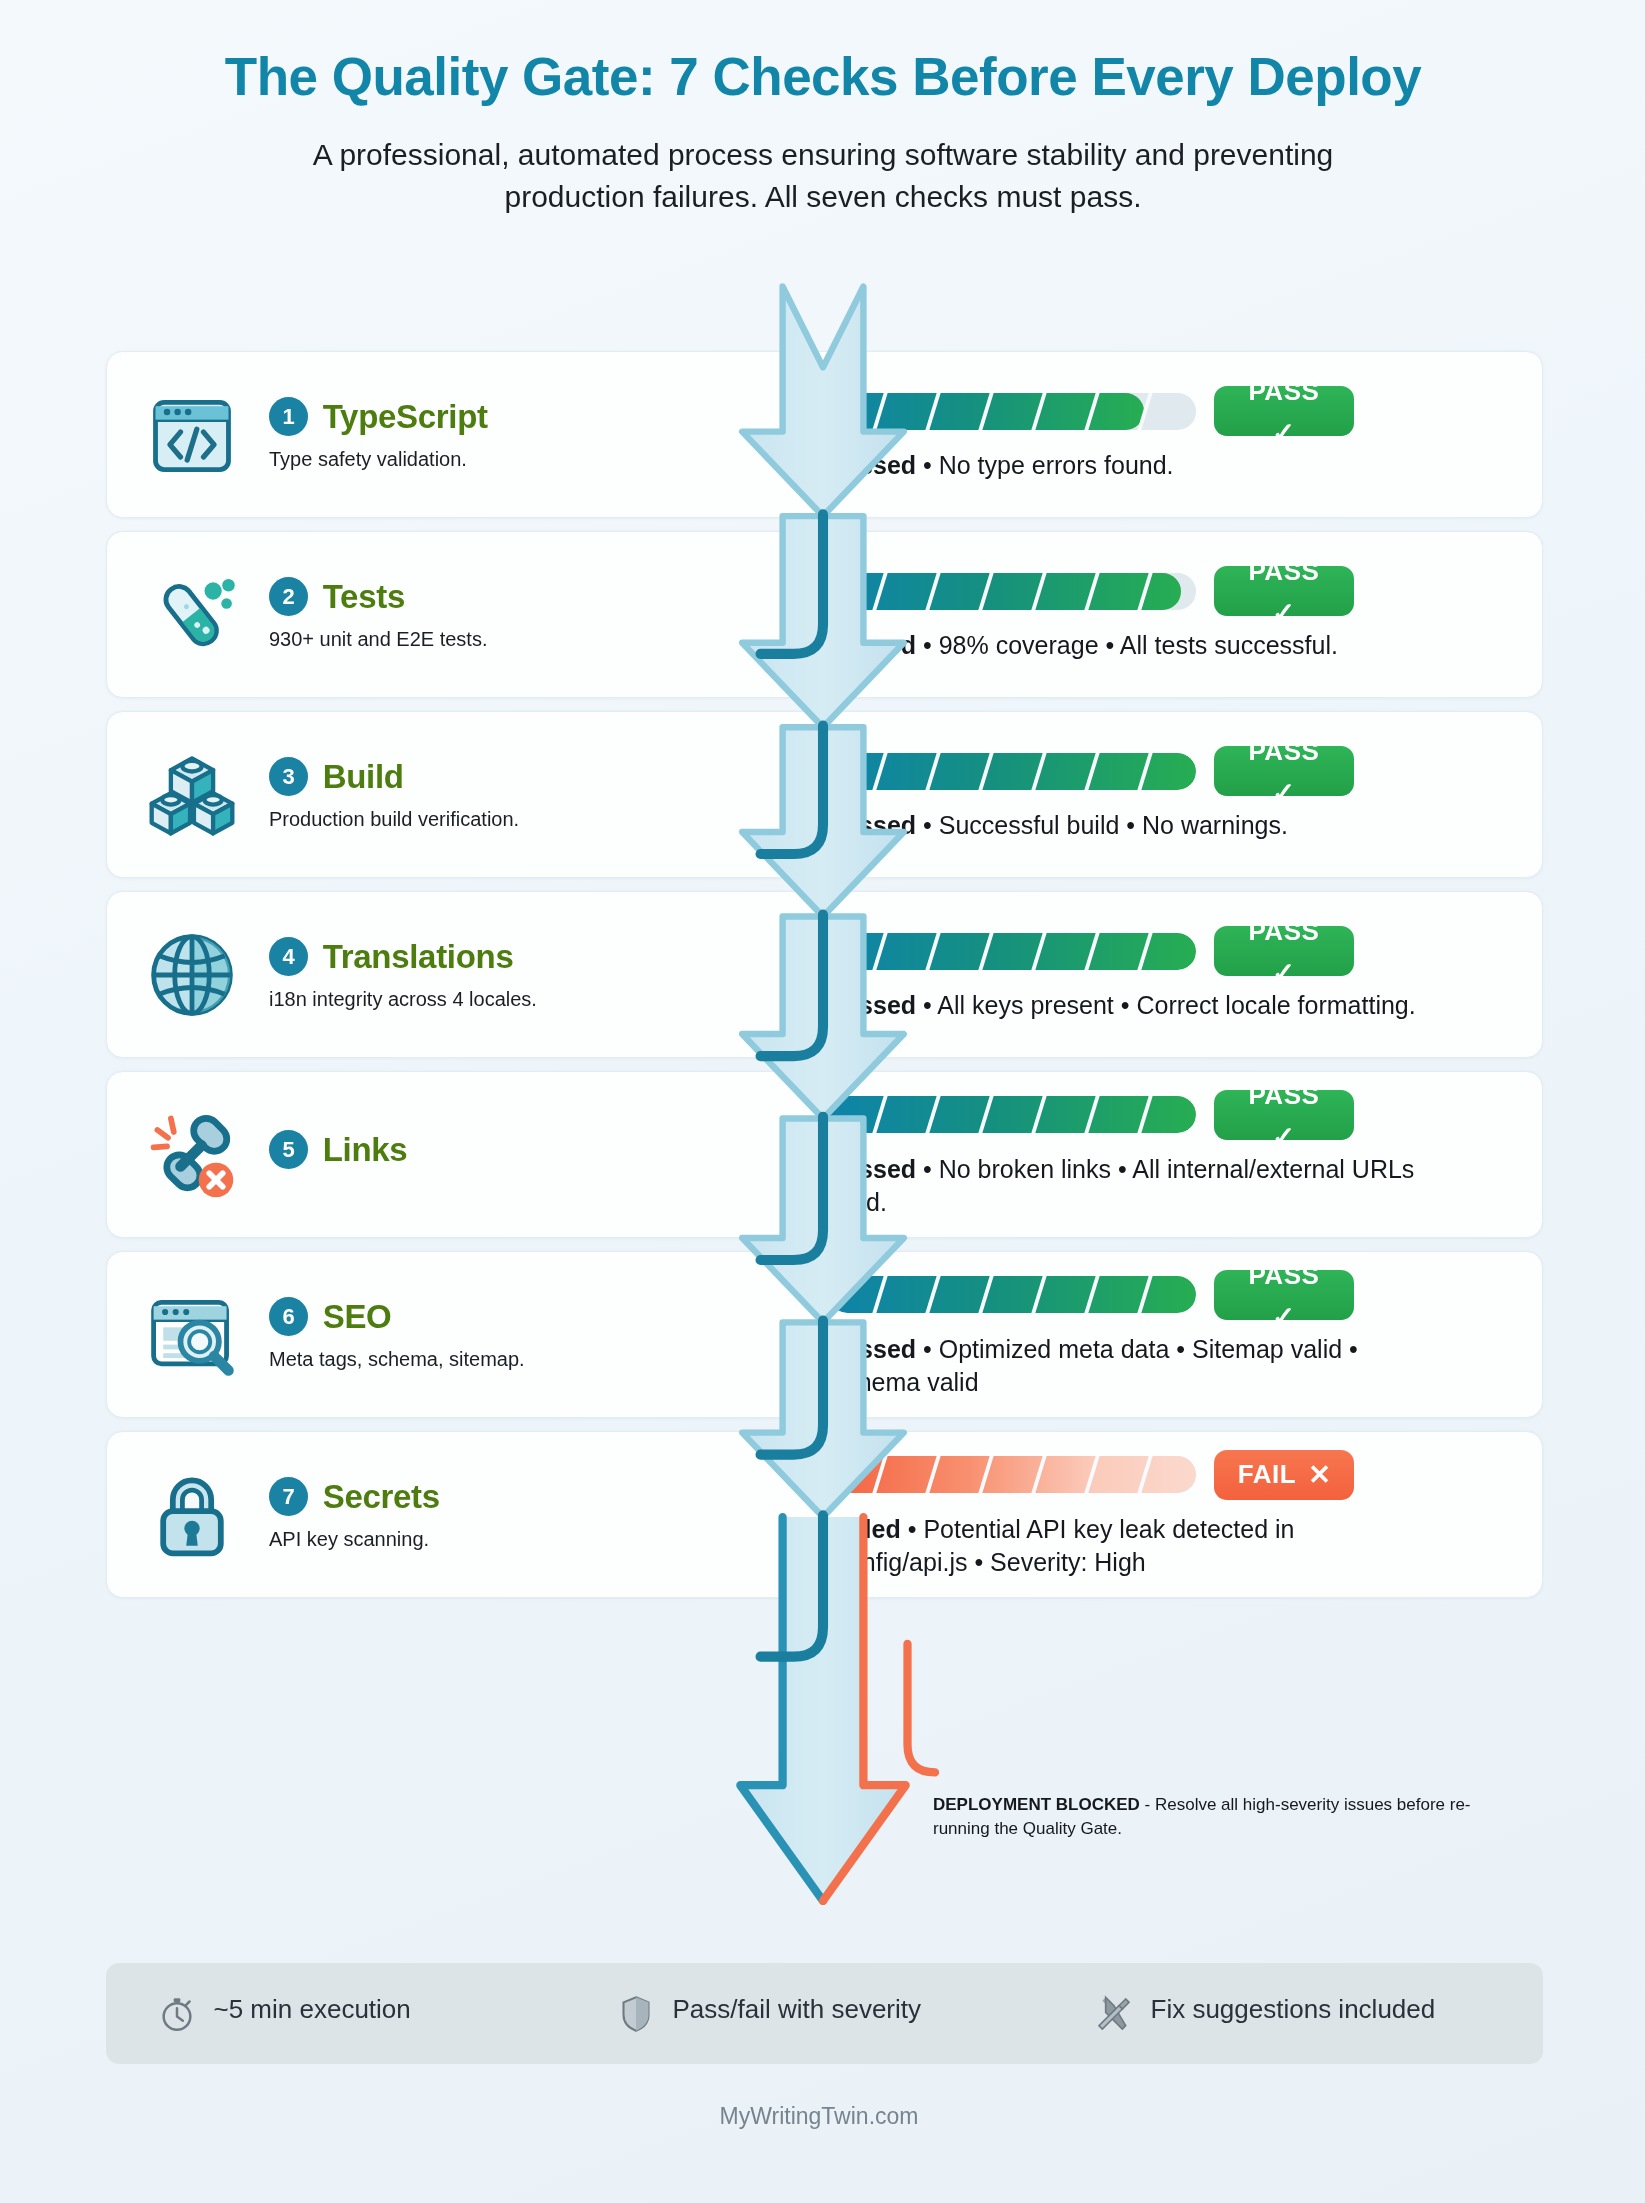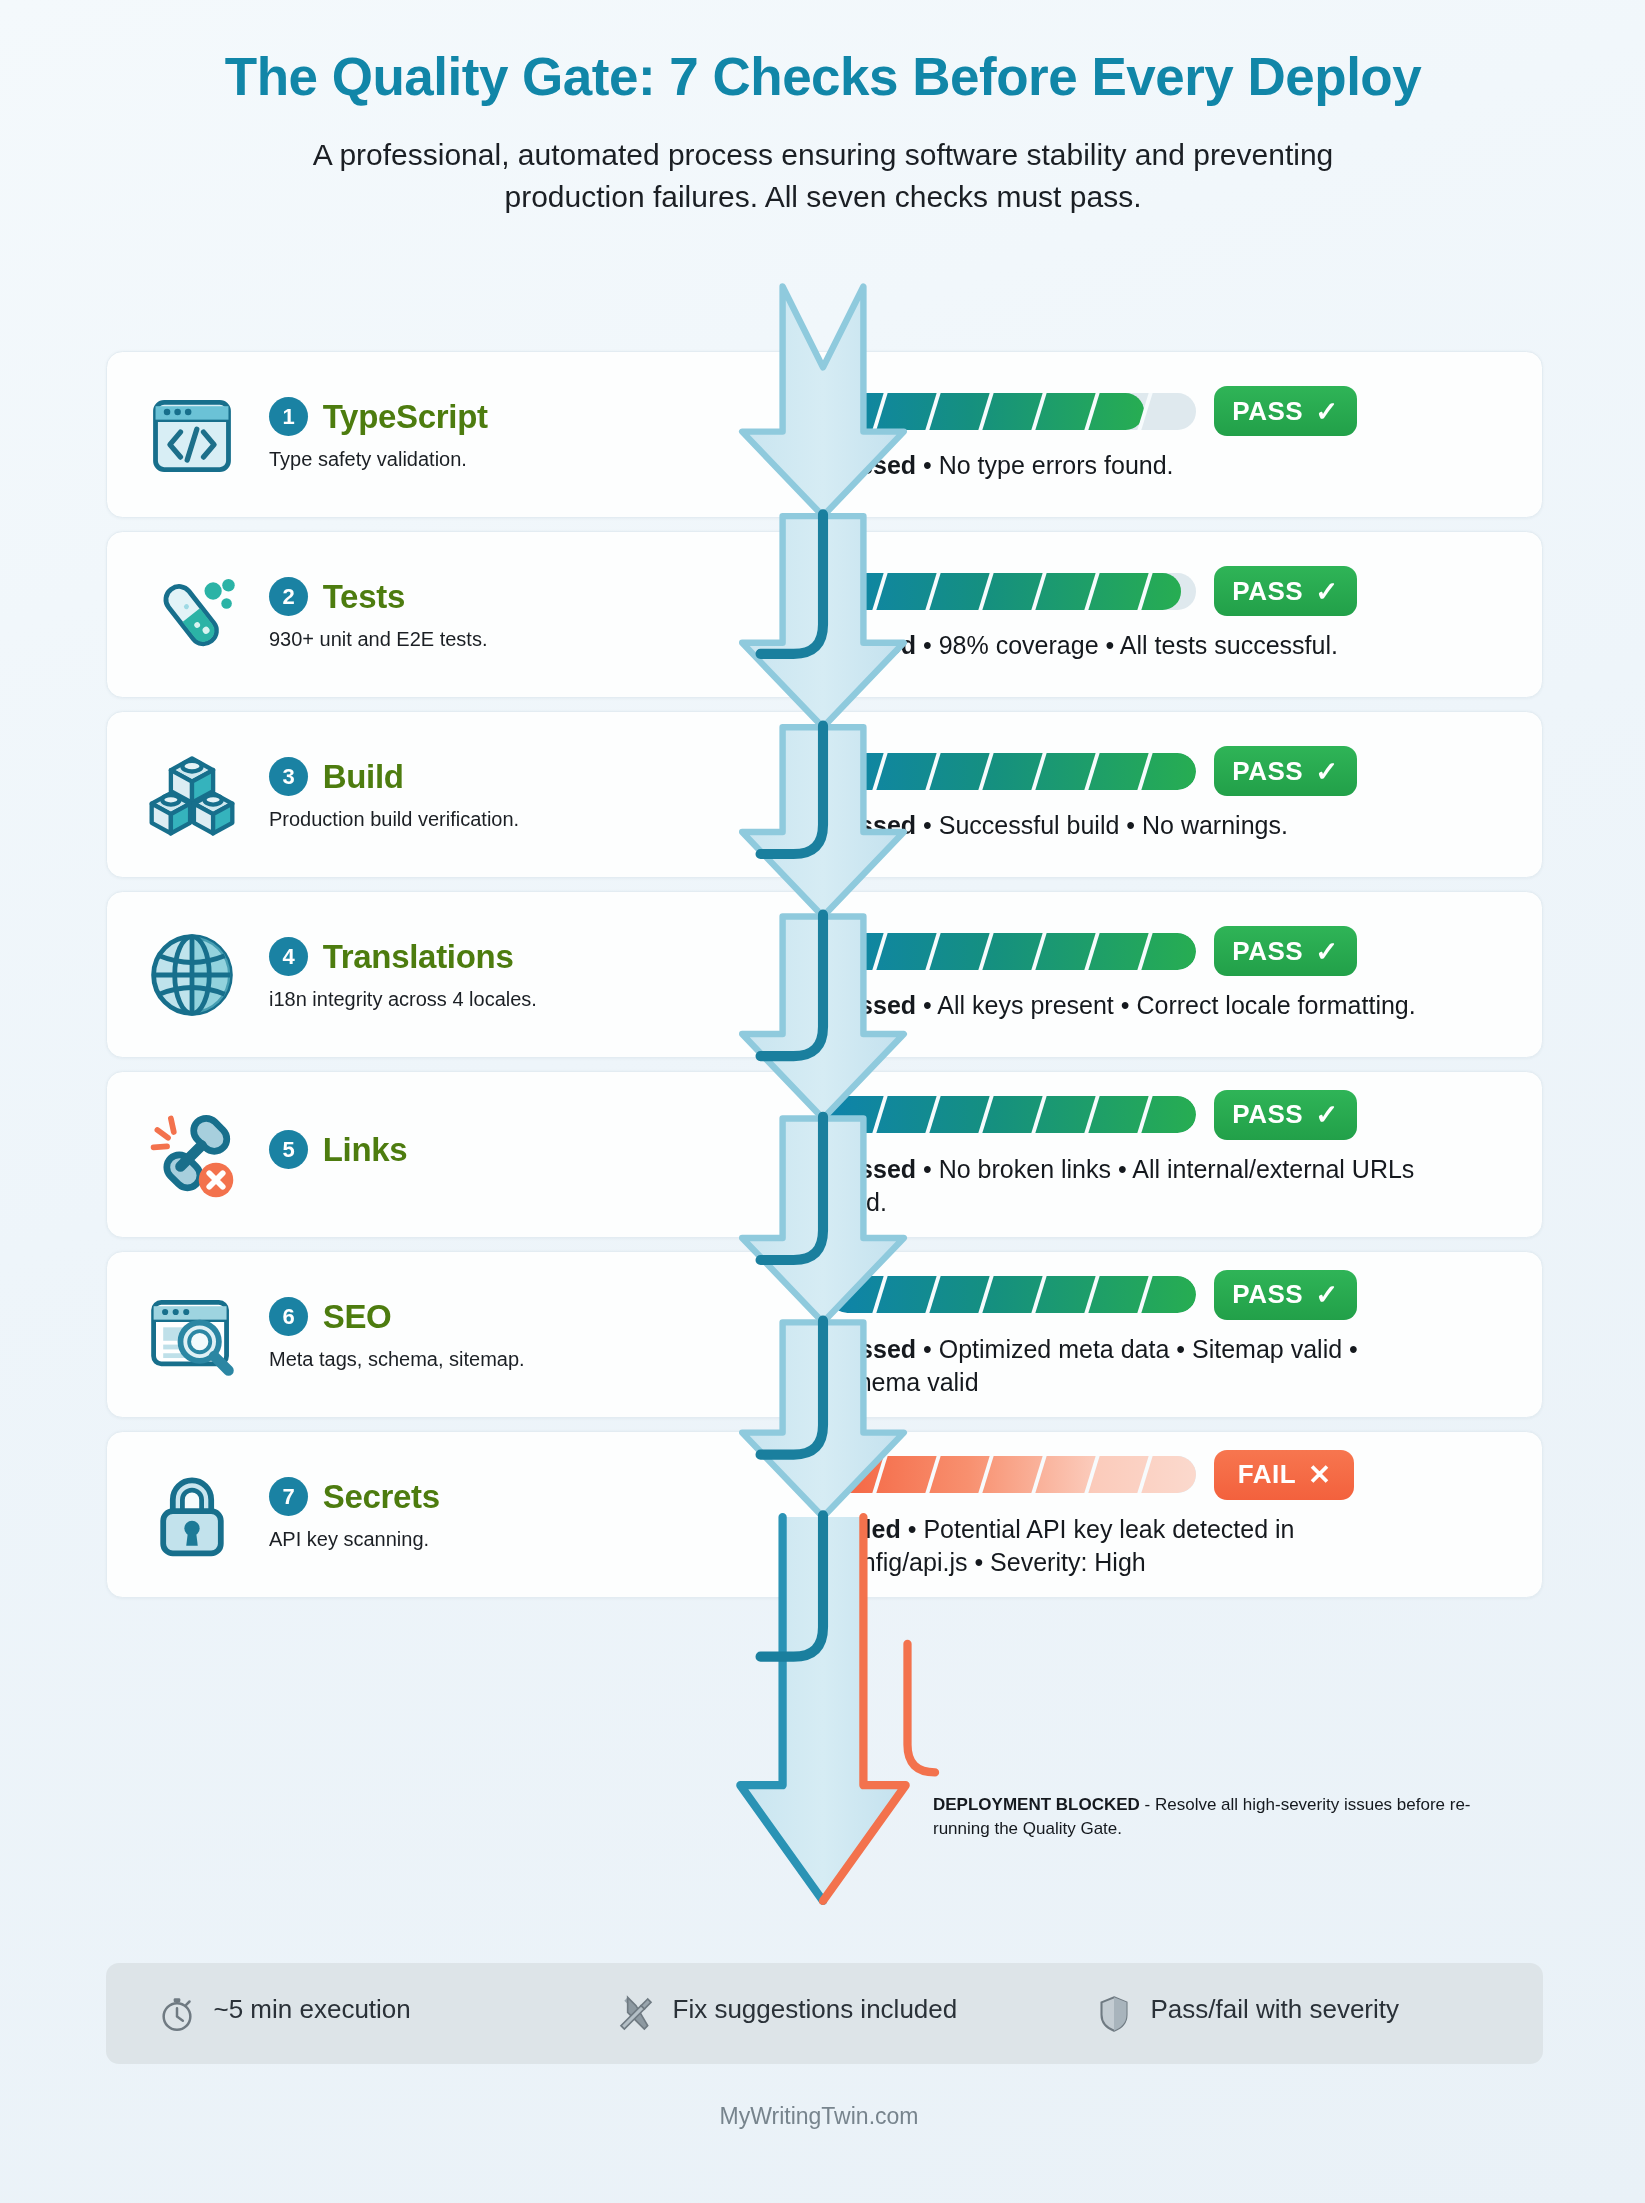"PASS" .badge.pass { flex-direction: none -> column }
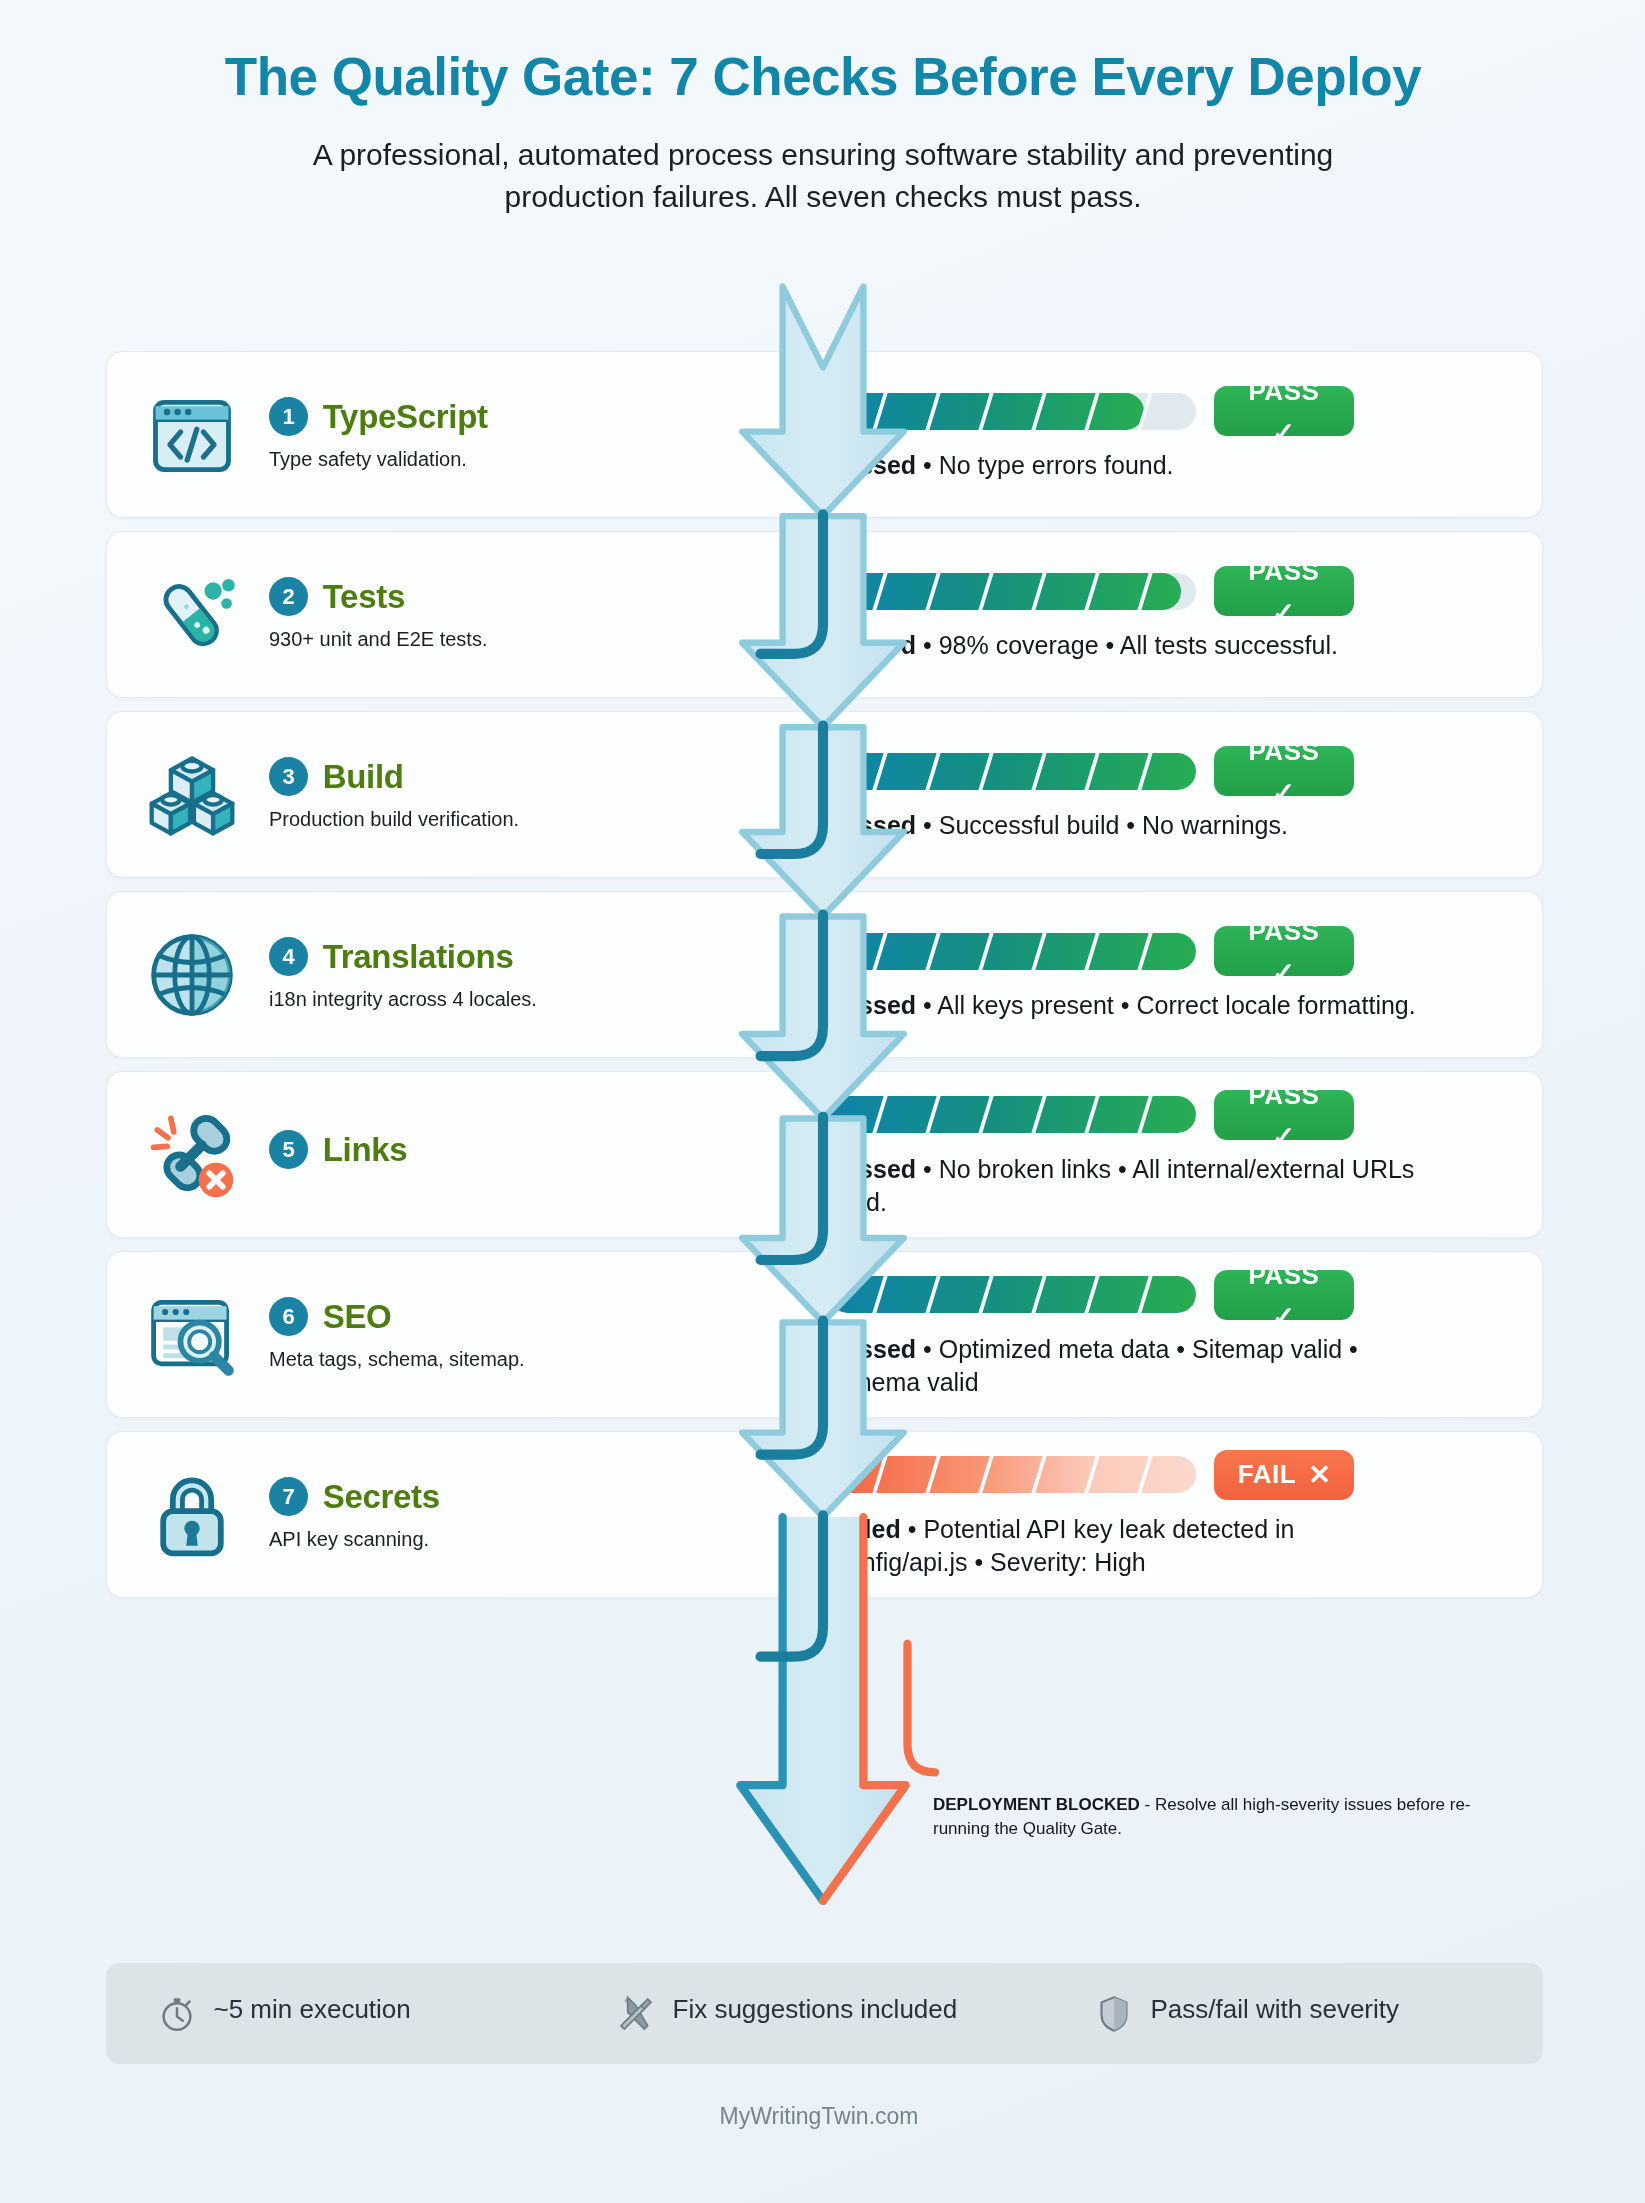"Fix suggestions included" div.foot-item { order: before "Pass/fail with severity" -> after "Pass/fail with severity" }
